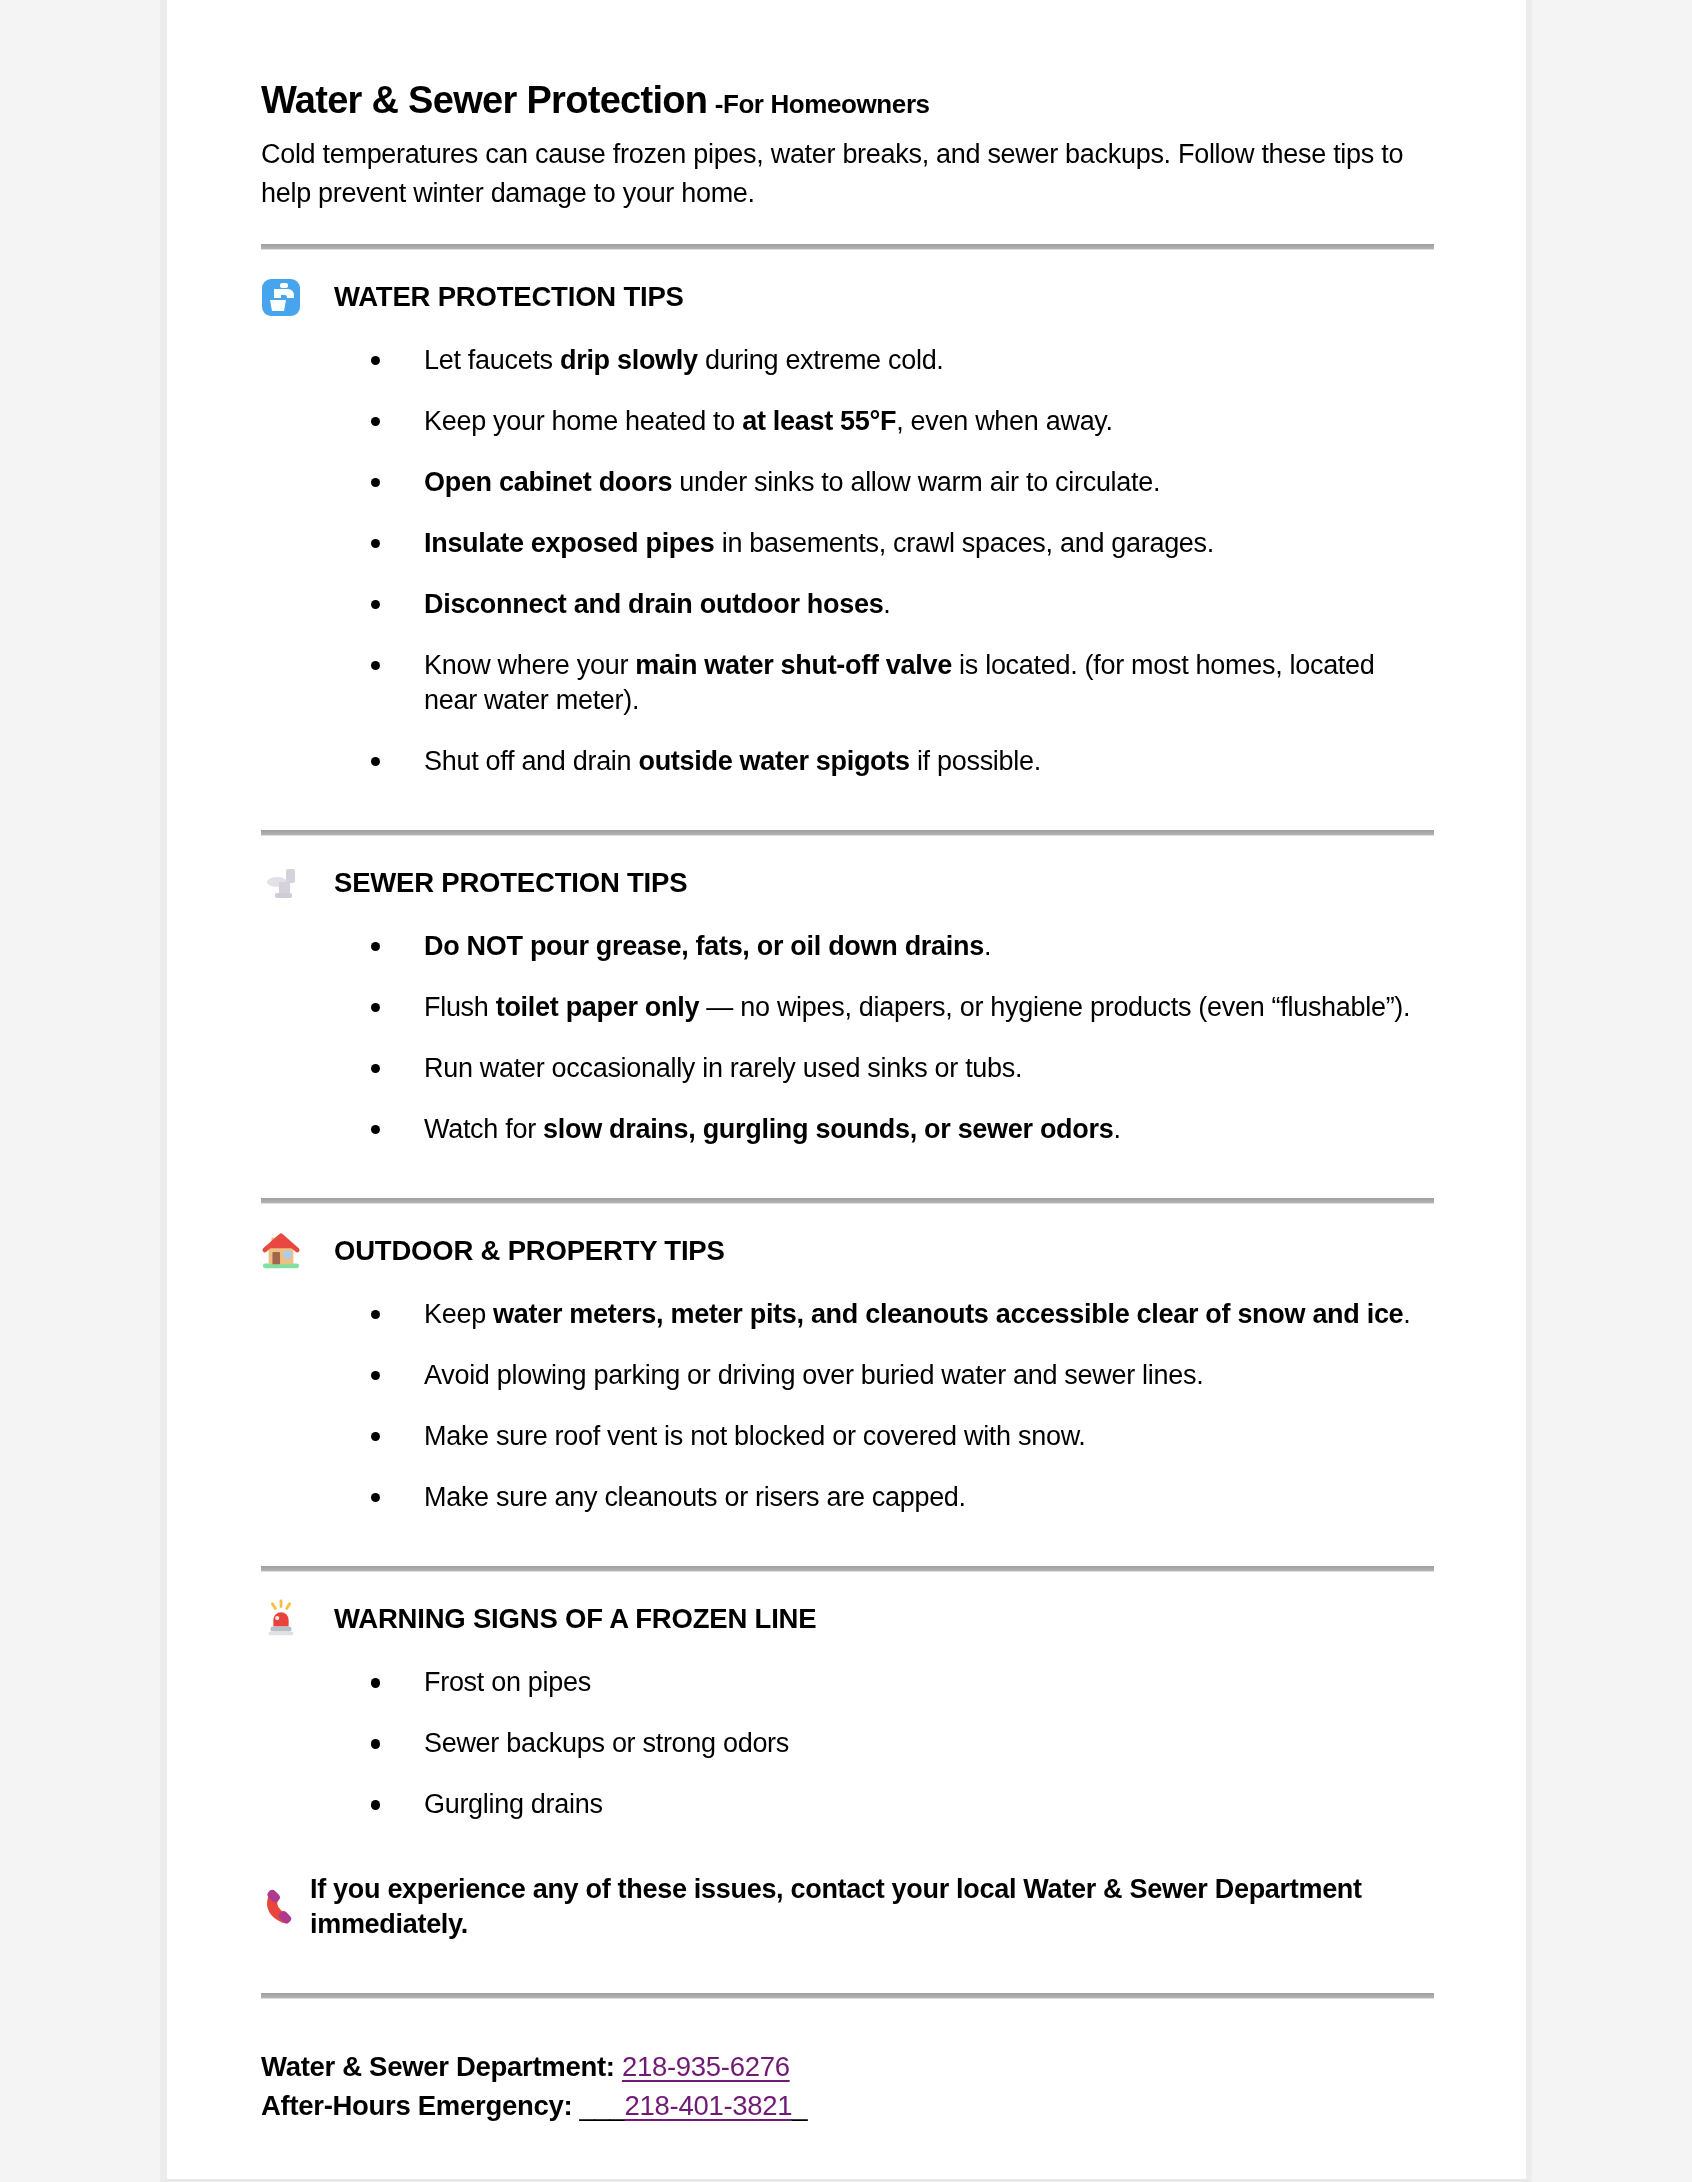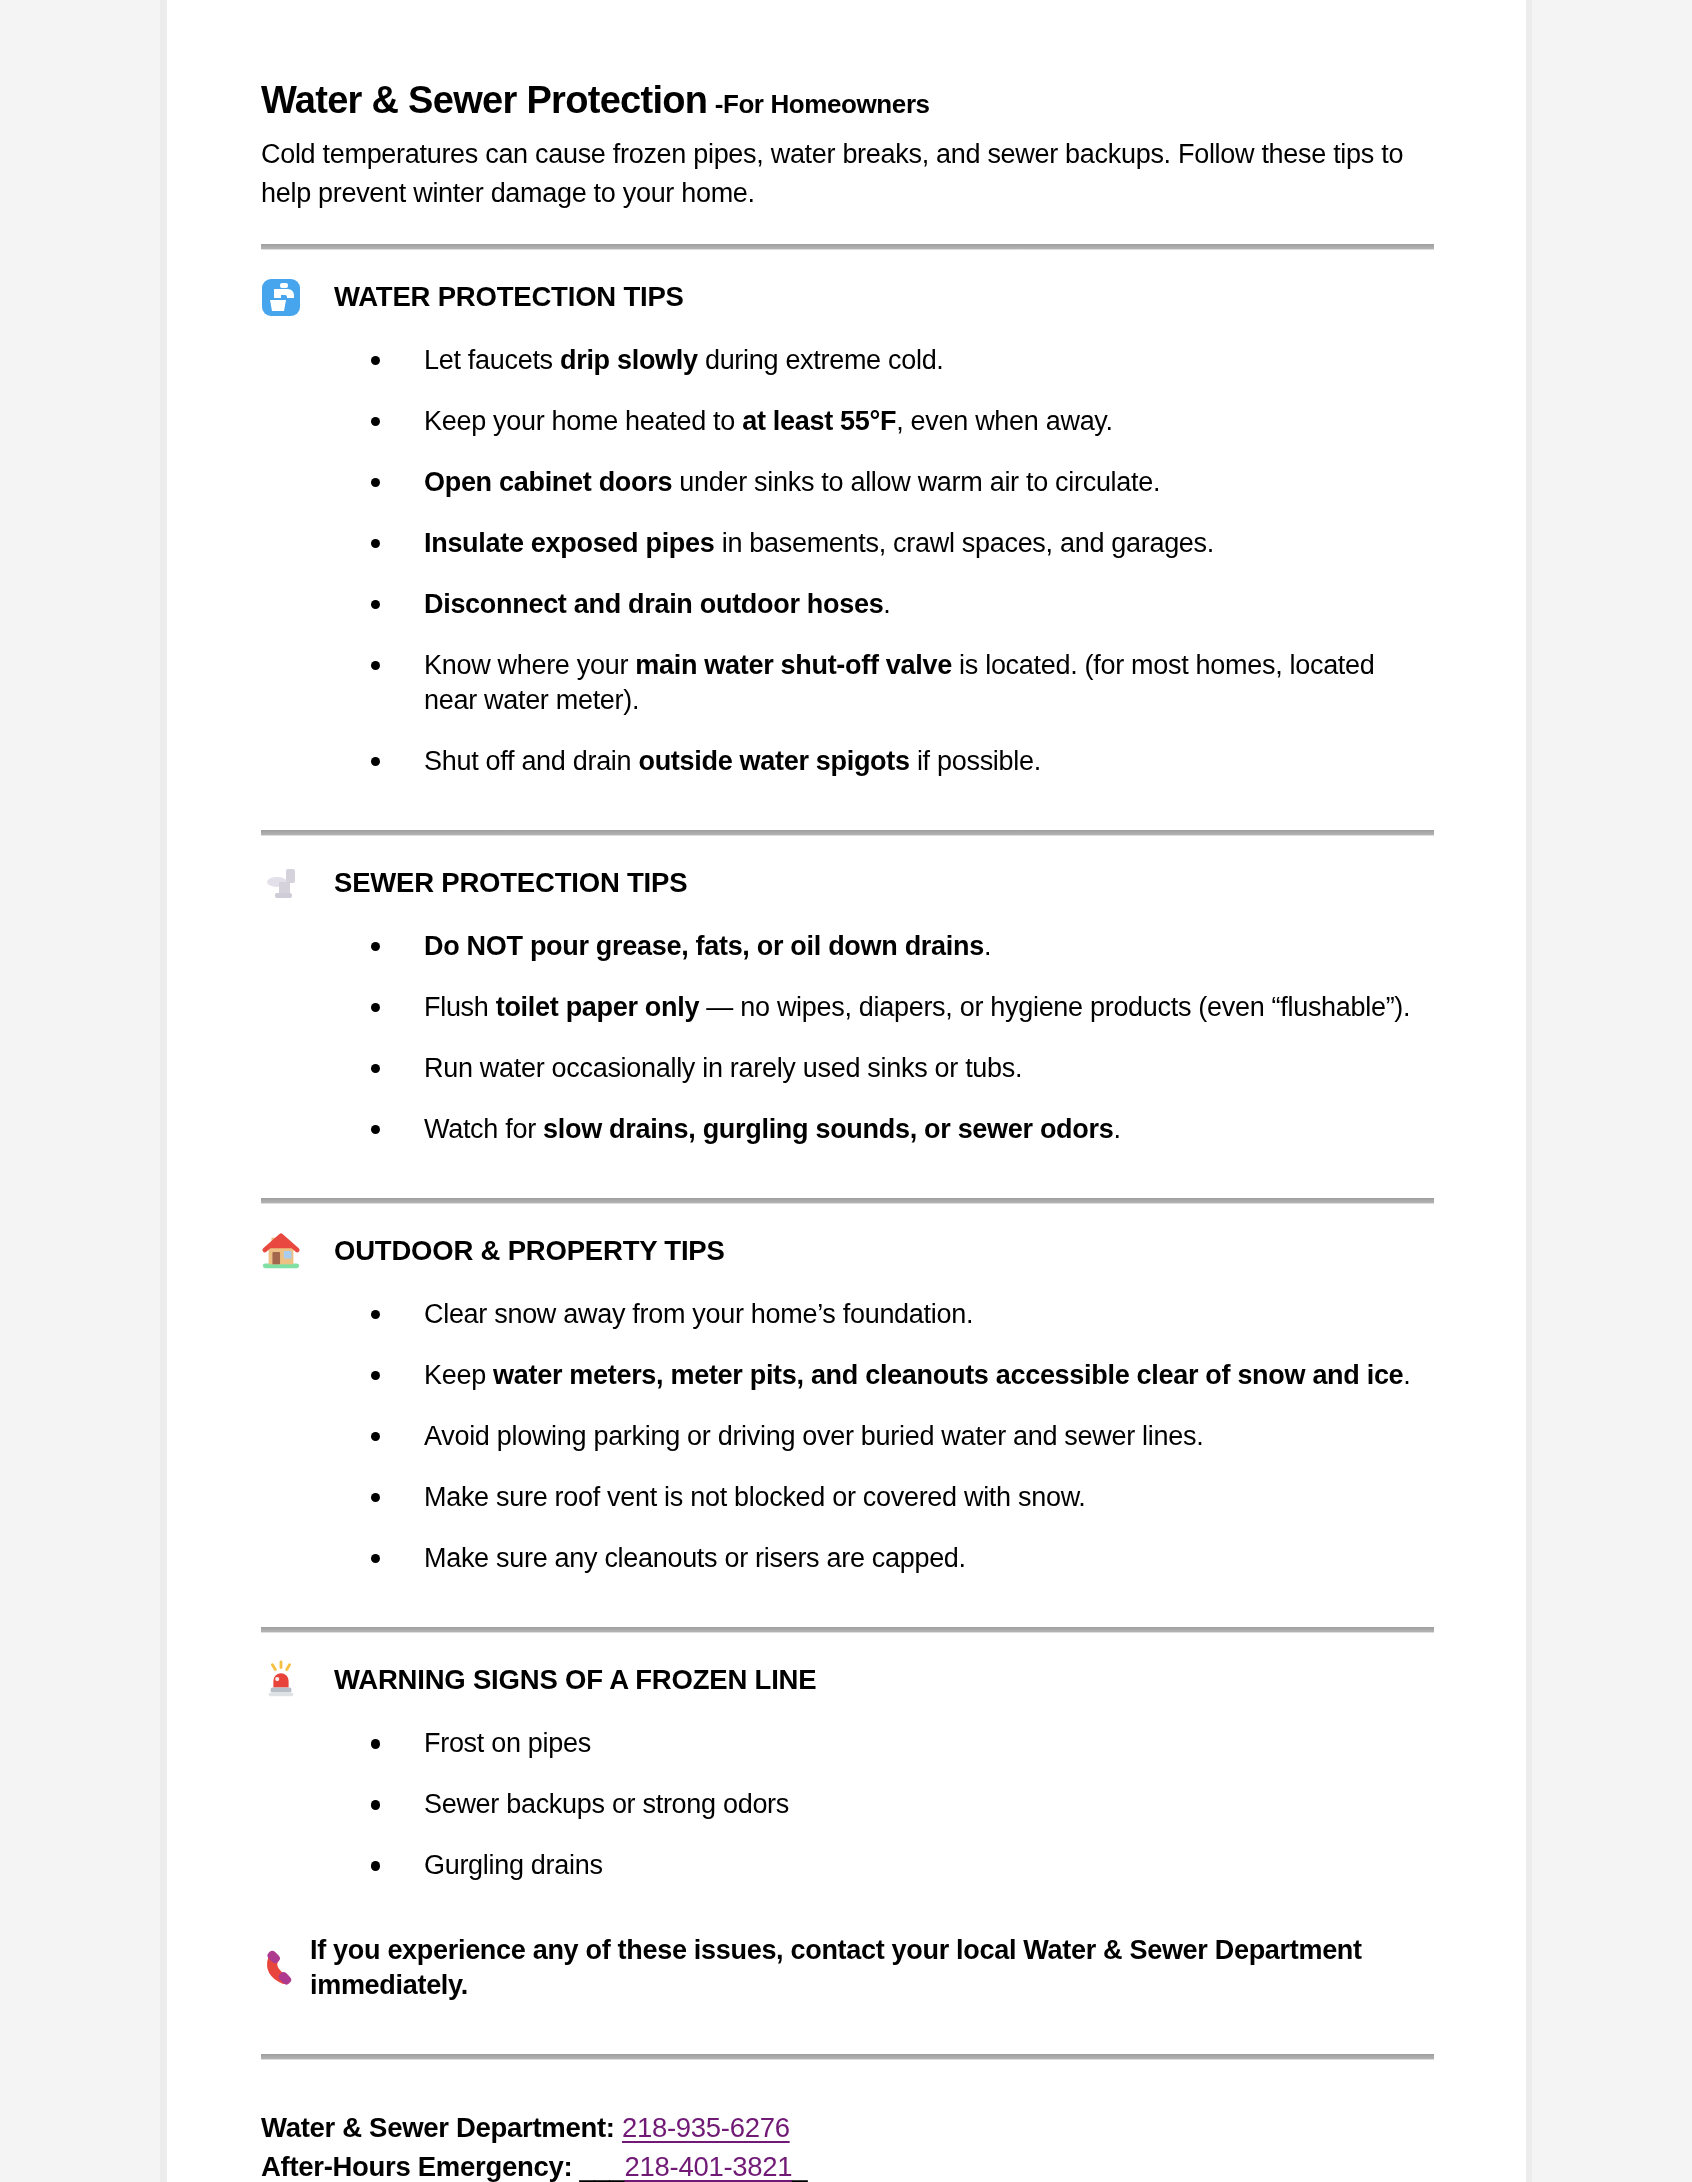"Clear snow away from your" li { html: <li><span>Clear snow away from your home’s foundation.</span></li> -> none }
